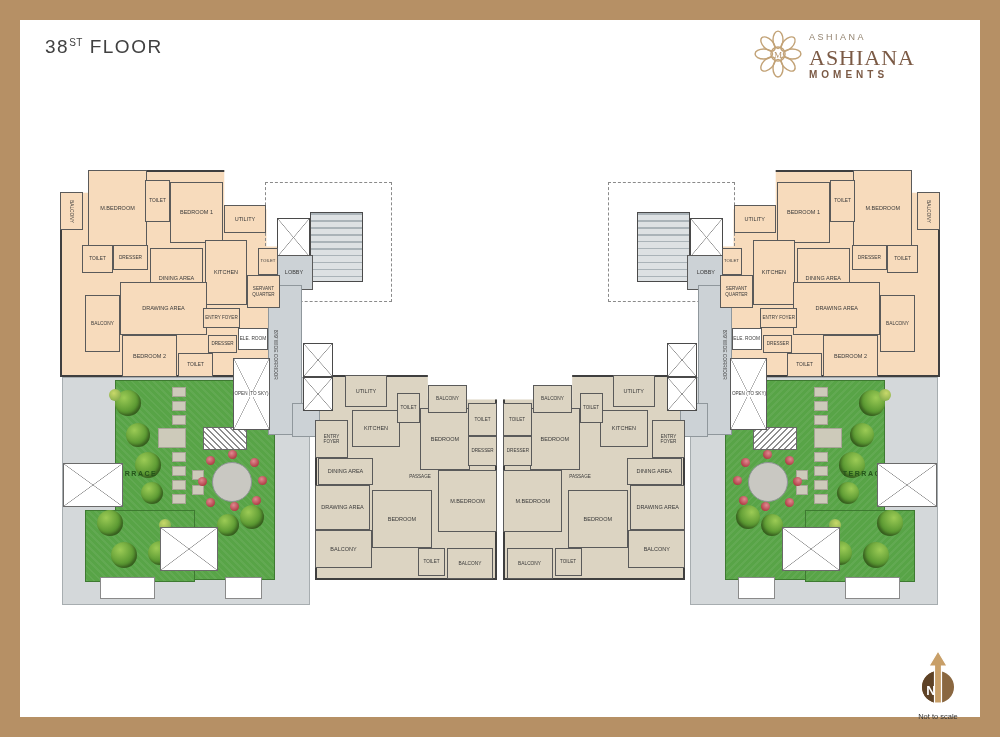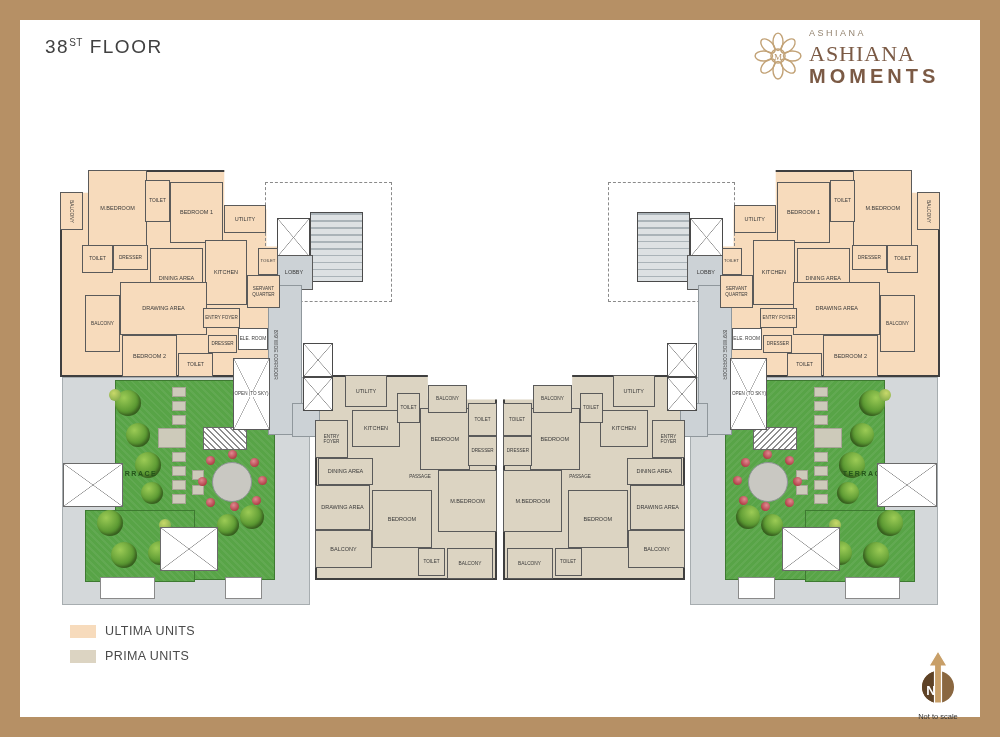"MOMENTS" .logo-name2 { font-size: 20px -> 10px }
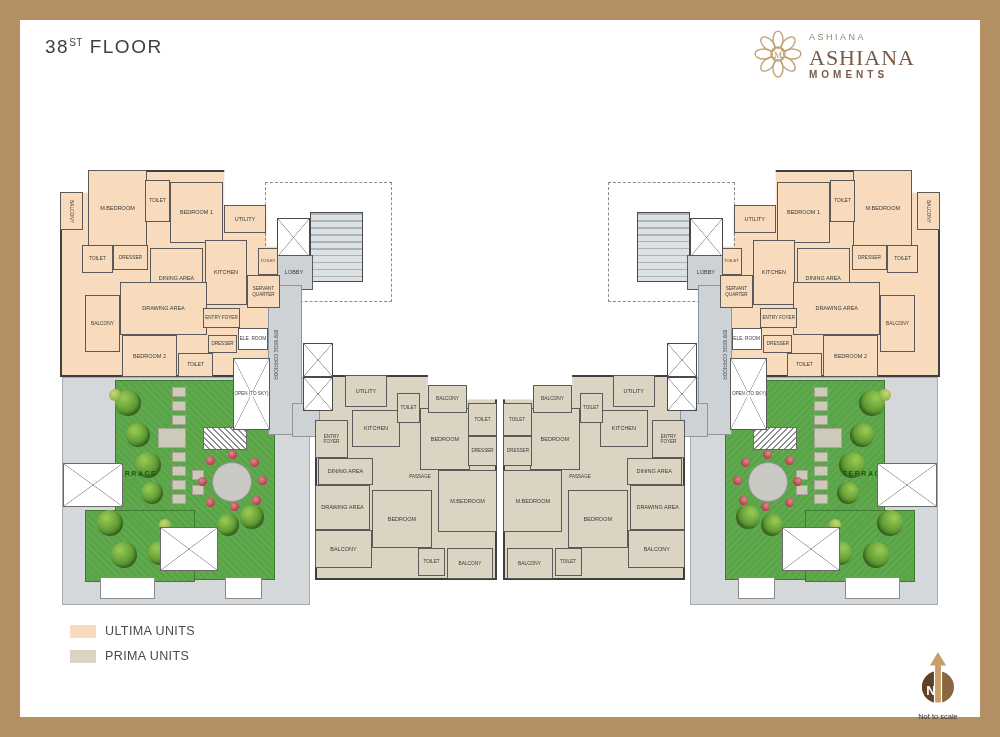"ULTIMA UNITS" div.legend { html: <div> <div> <span></span> <span>ULTIMA UNITS</span> </div> <div> <span></span> <span>PRIMA UNITS</span> </div> </div> -> none }
